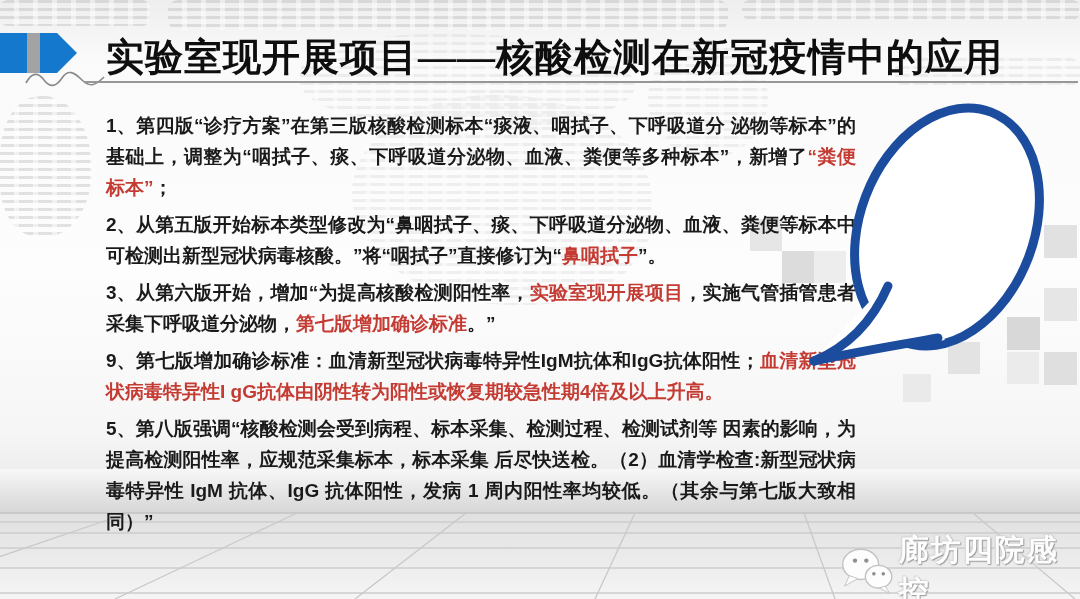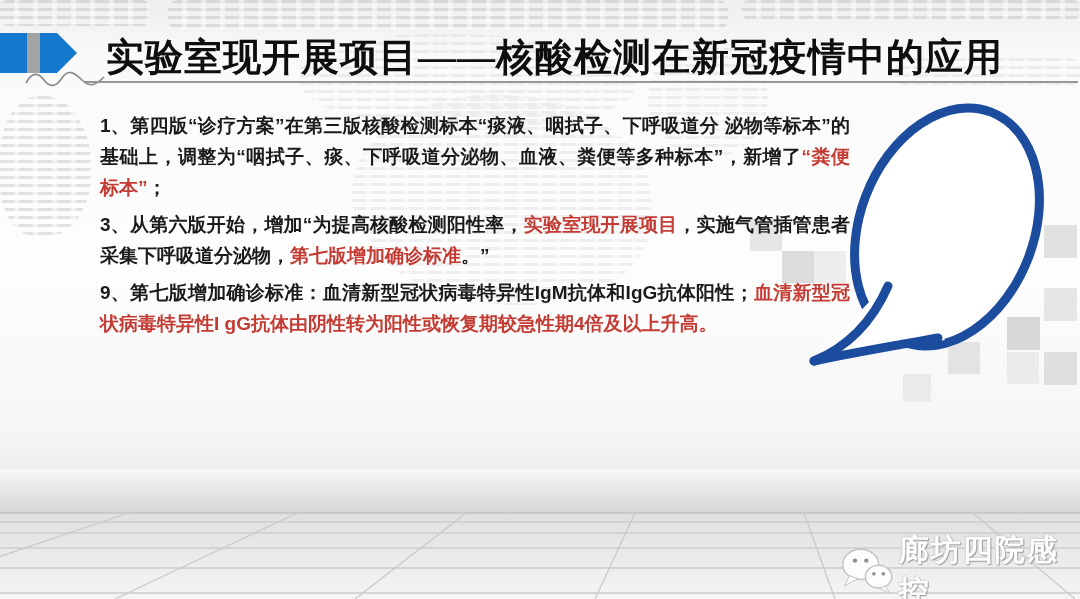"1、第四版“诊疗方案”在第三版核酸检测标本“痰液、咽拭子、下呼吸道分" .body-text { left: 100px -> 106px }
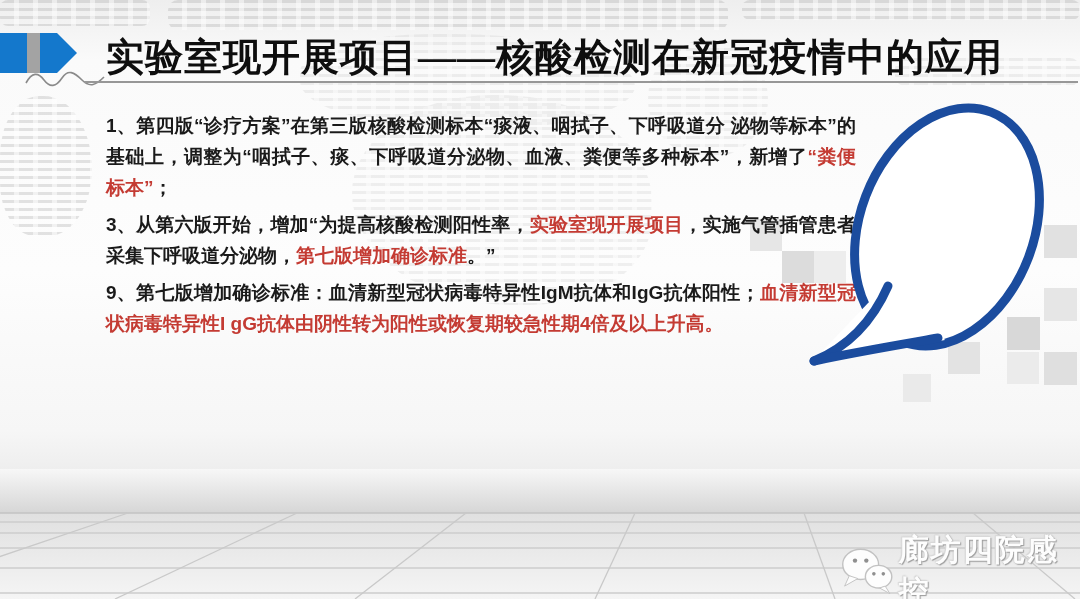"2、从第五版开始标本类型修改为“鼻咽拭子、痰、下呼吸道分泌物、血液、粪便等标本中" p { html: none -> <p><span>2、从第五版开始标本类型修改为“鼻咽拭子、痰、下呼吸道分泌物、血液、粪便等标本中可检测出新型冠状病毒核酸。”将“咽拭子”直接修订为“</span><span>鼻咽拭子</span><span>”。</span></p> }
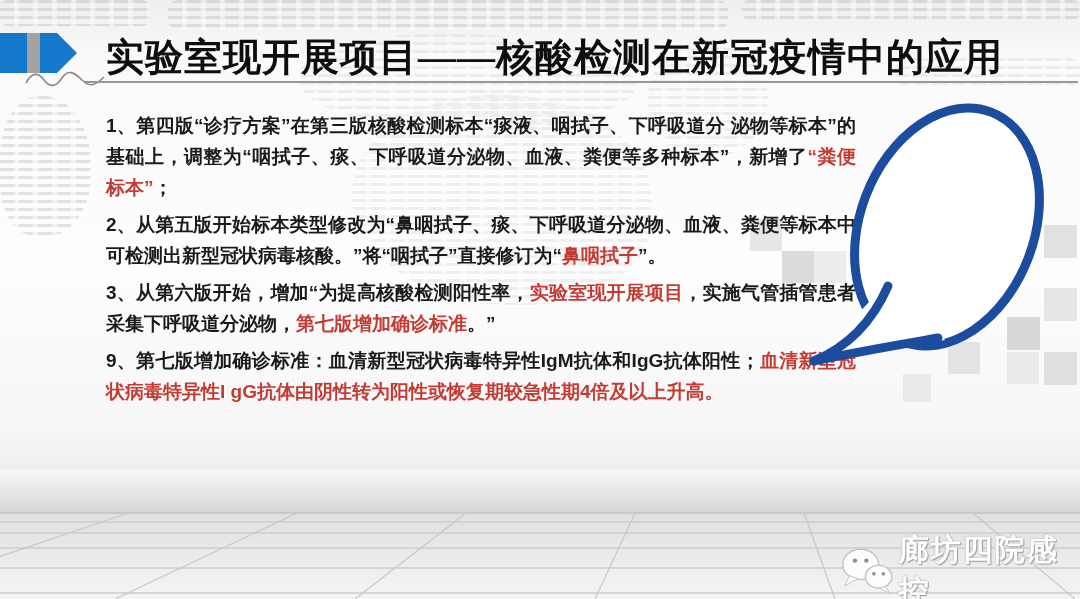"5、第八版强调“核酸检测会受到病程、标本采集、检测过程、检测试剂等" p { html: none -> <p><span>5、第八版强调“核酸检测会受到病程、标本采集、检测过程、检测试剂等 因素的影响，为提高检测阳性率，应规范采集标本，标本采集 后尽快送检。（2）血清学检查:新型冠状病毒特异性 IgM 抗体、IgG 抗体阳性，发病 1 周内阳性率均较低。（其余与第七版大致相同）”</span></p> }
